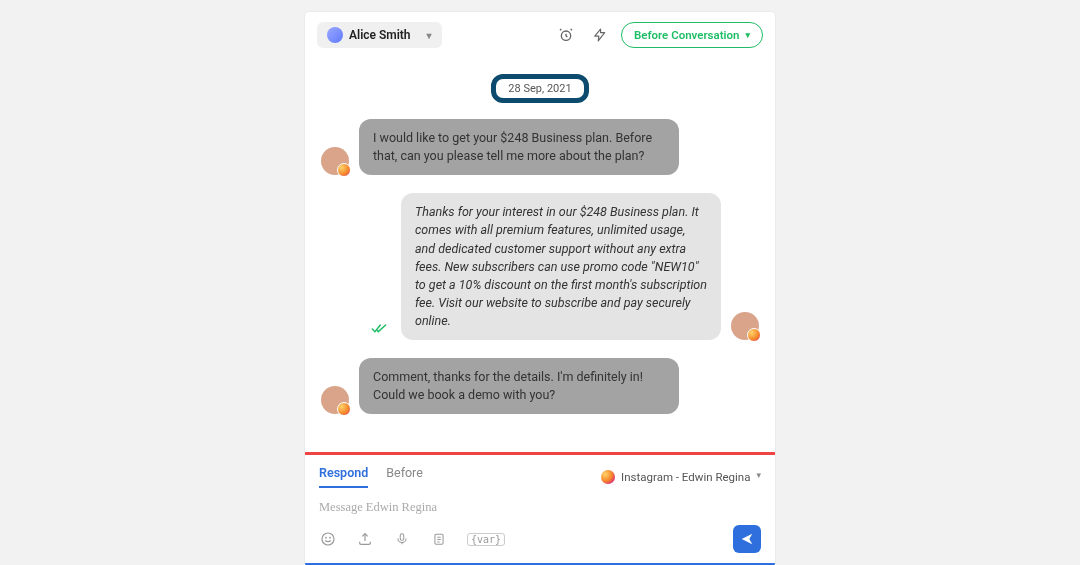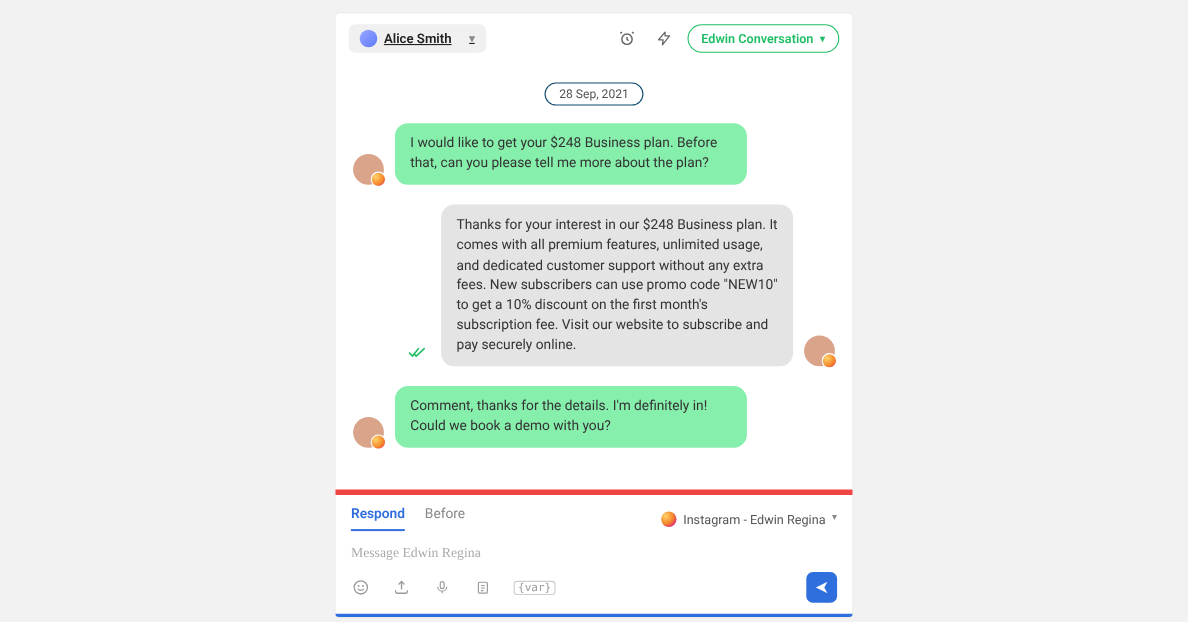"Alice Smith" .assignee-chip { text-decoration: underline -> none }
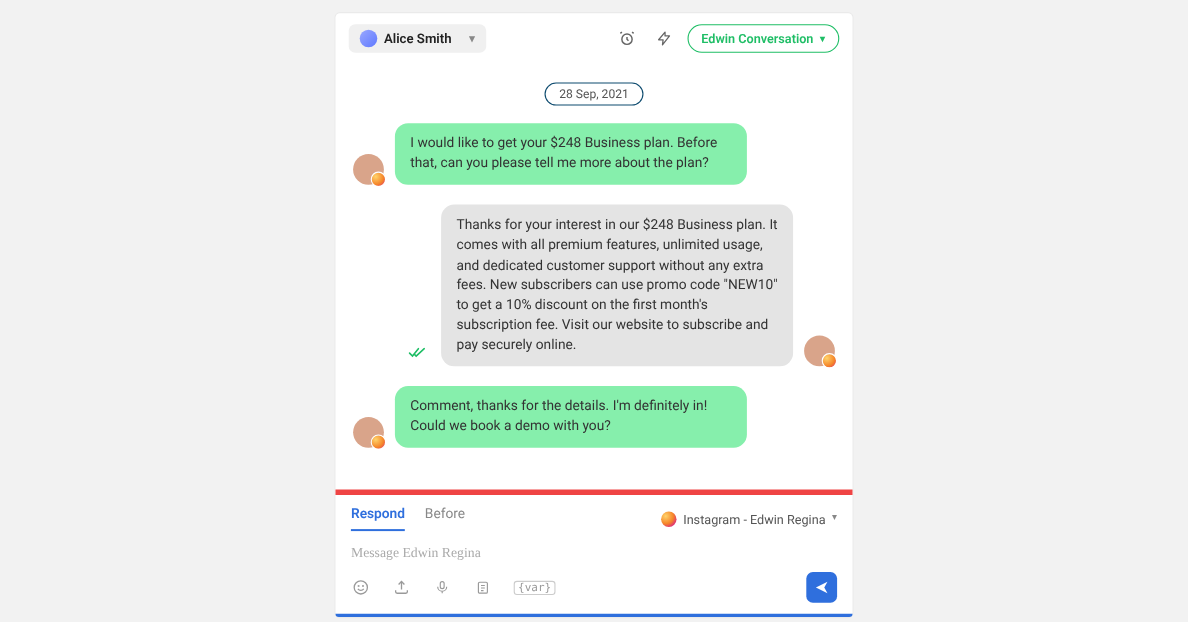"Edwin Conversation" span { text: Edwin -> Before }
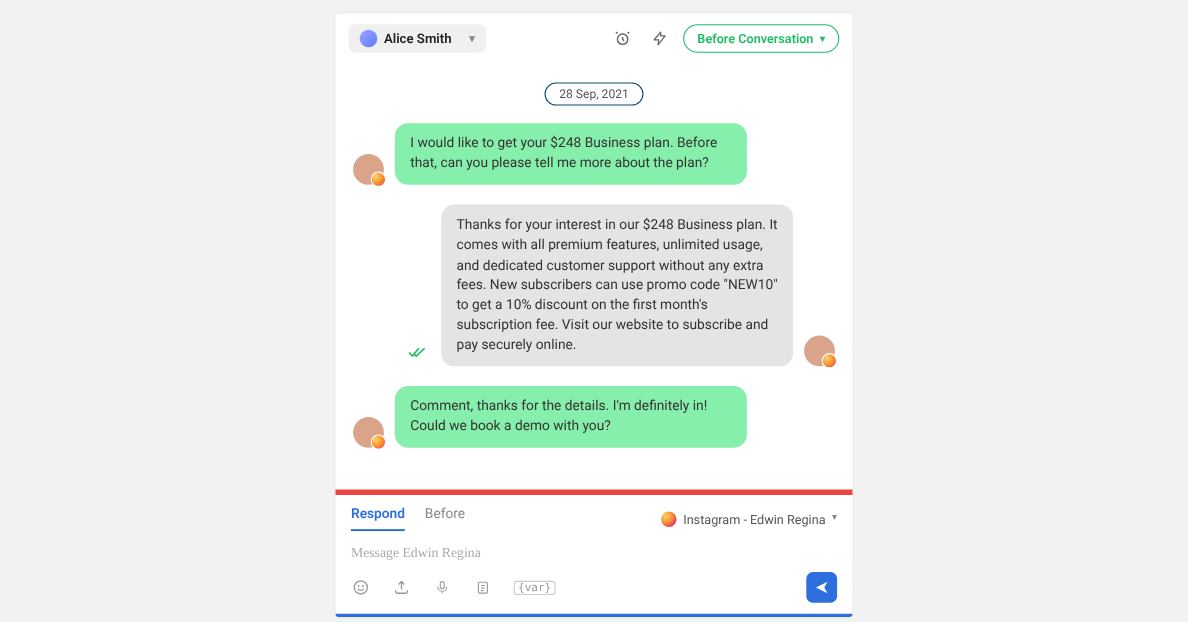"28 Sep, 2021" .date-pill { border: 1px solid #0c4a6e -> 5px solid #0c4a6e }
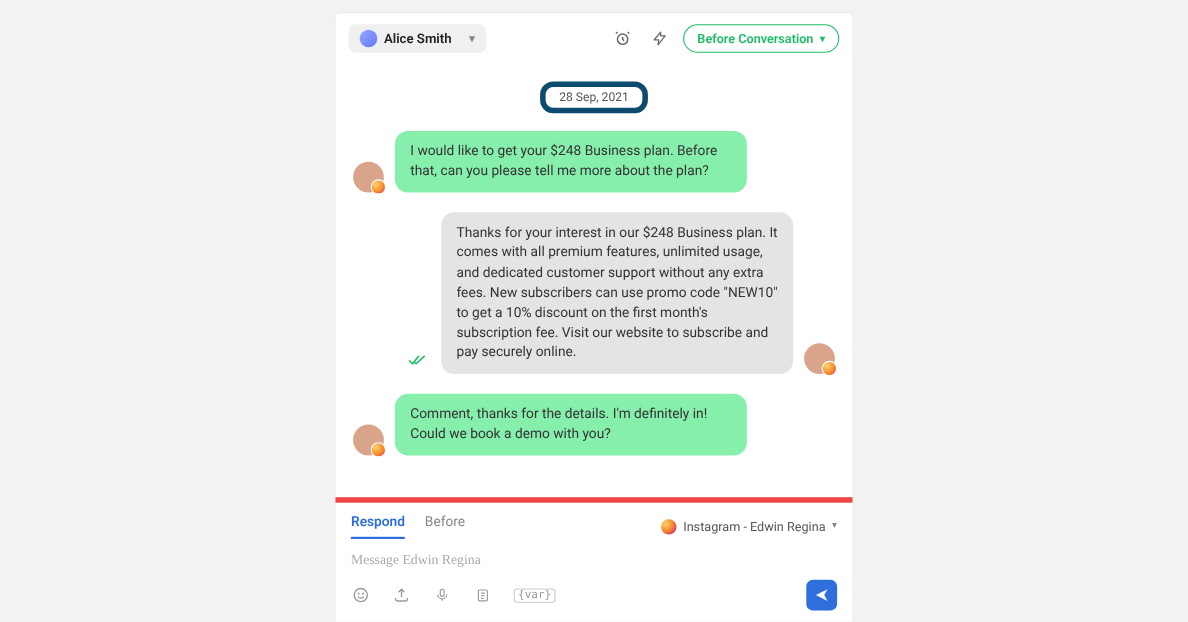"I would like to get" .bubble { background: #86efac -> #a3a3a3 }
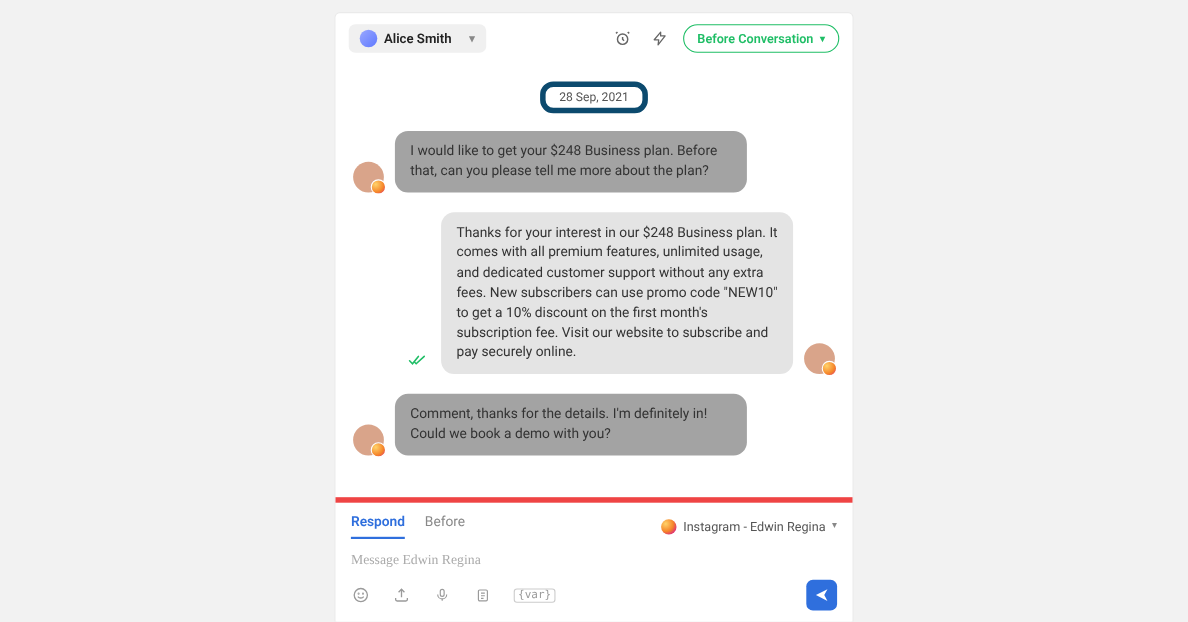"Thanks for your interest in" .row.right { font-style: none -> italic }
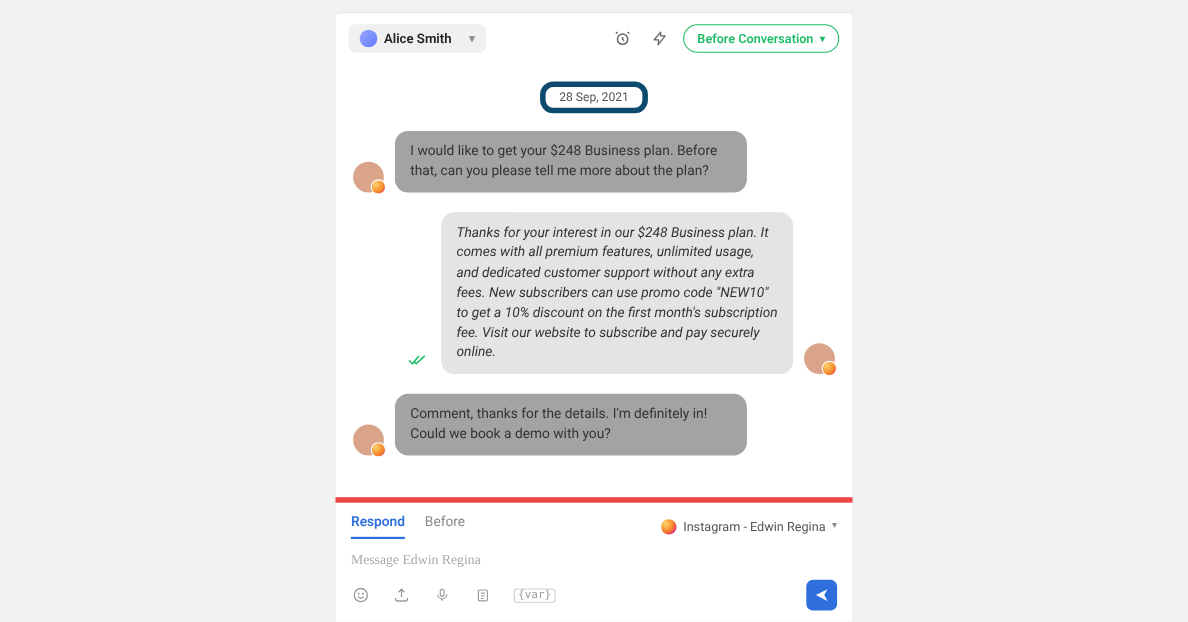"Respond" .composer { border-top: 5px solid #ef4444 -> 3px solid #ef4444 }
